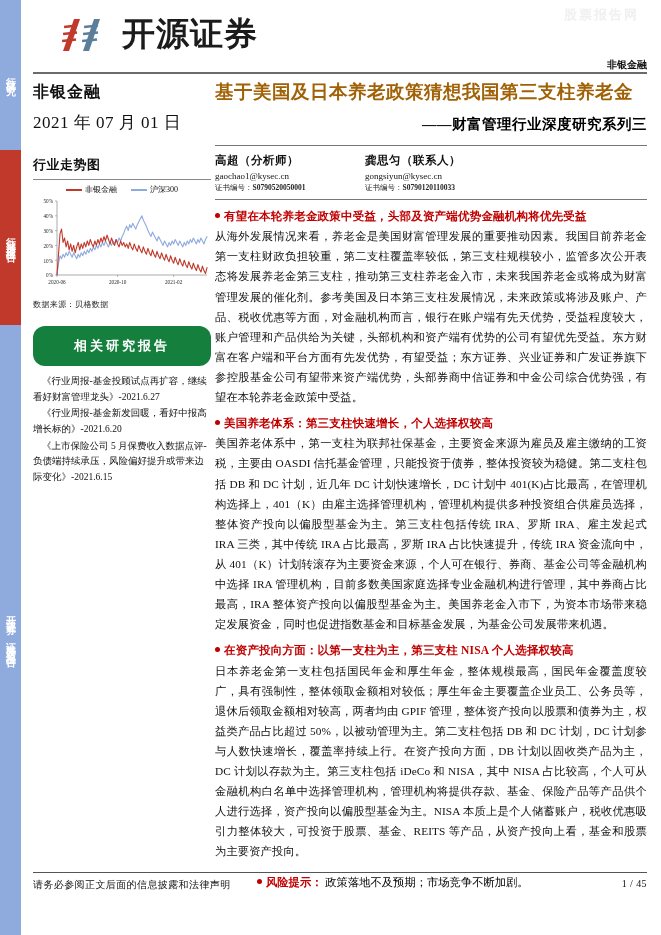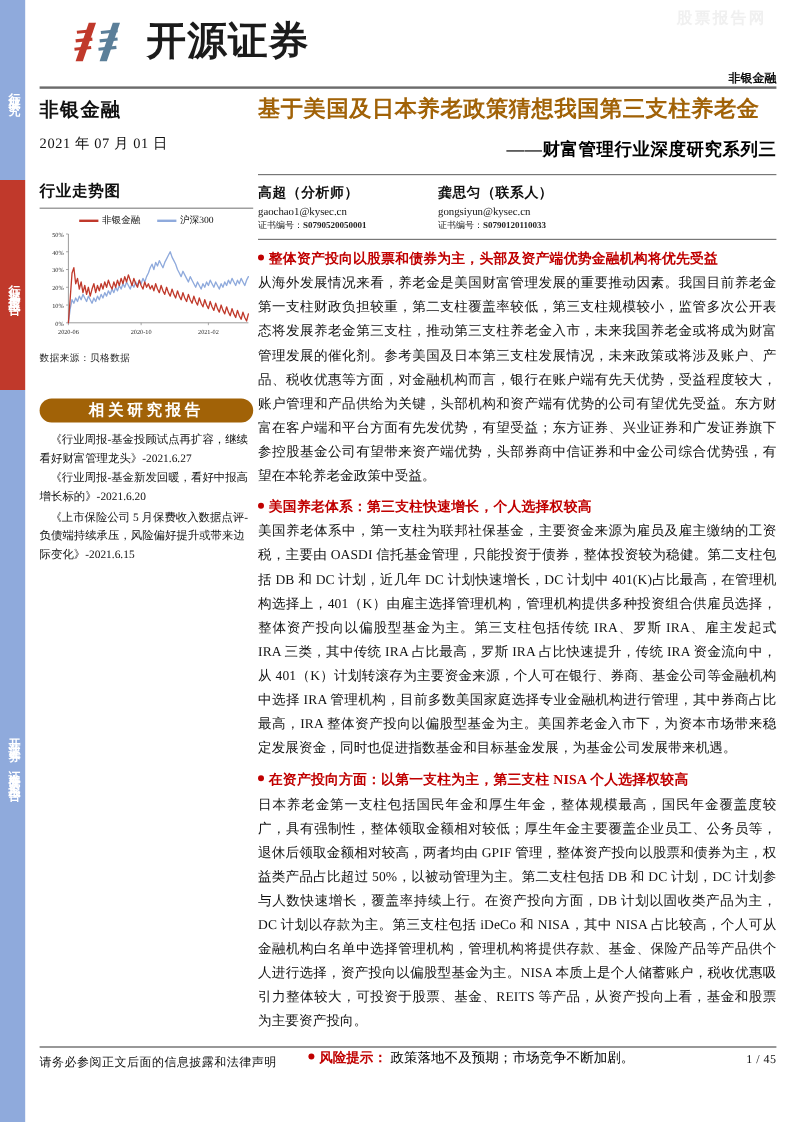"2021 年 07 月 01" .report-date { font-size: 12px -> 17px }
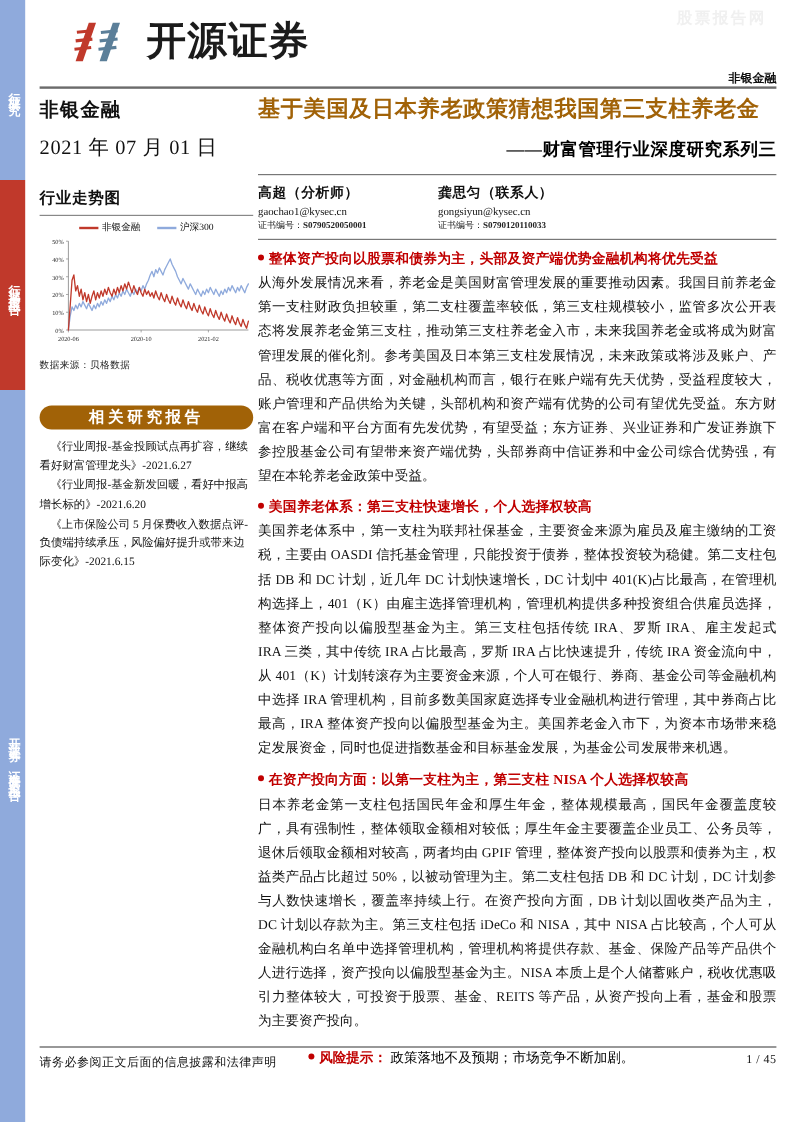"整体资产投向以股票和债券为主，头部及资产端优势金融机构将优先受益" span { text: 整体资产投向以股票和债券为主 -> 有望在本轮养老金政策中受益 }
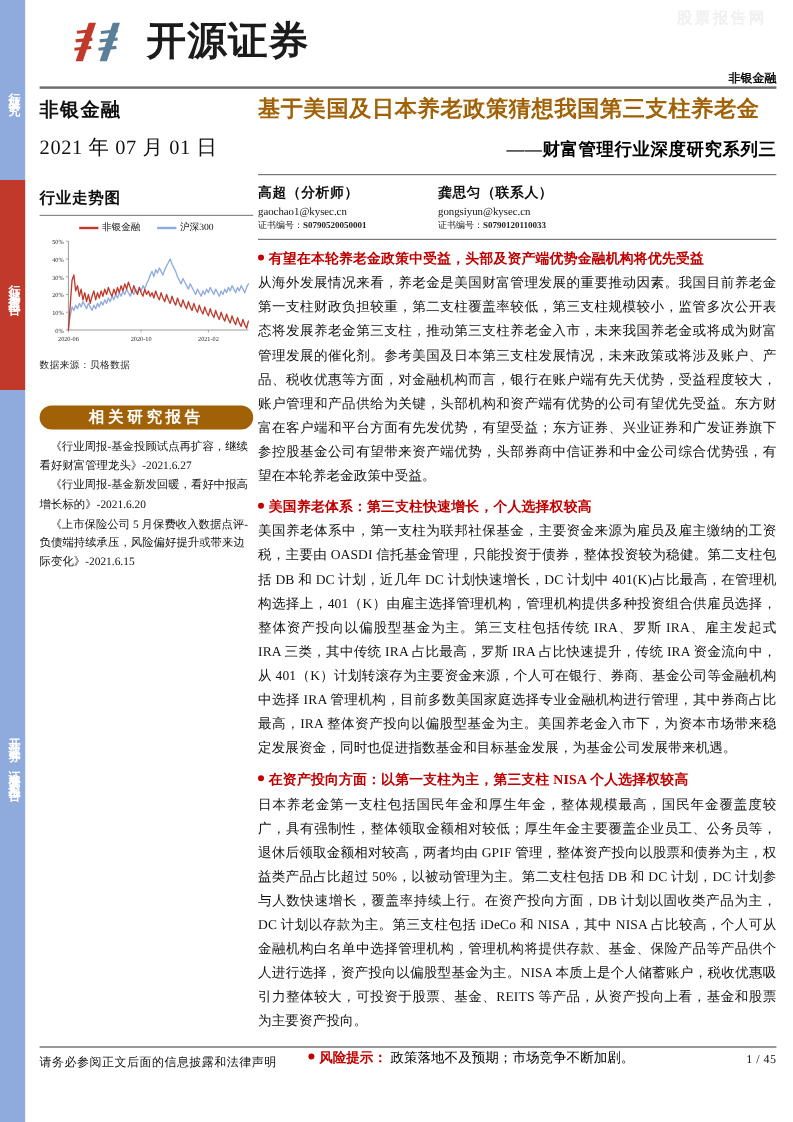"相关研究报告" .rel-head { background: #a16207 -> #15803d; height: 20px -> 40px; margin-top: 28px -> 16px }
